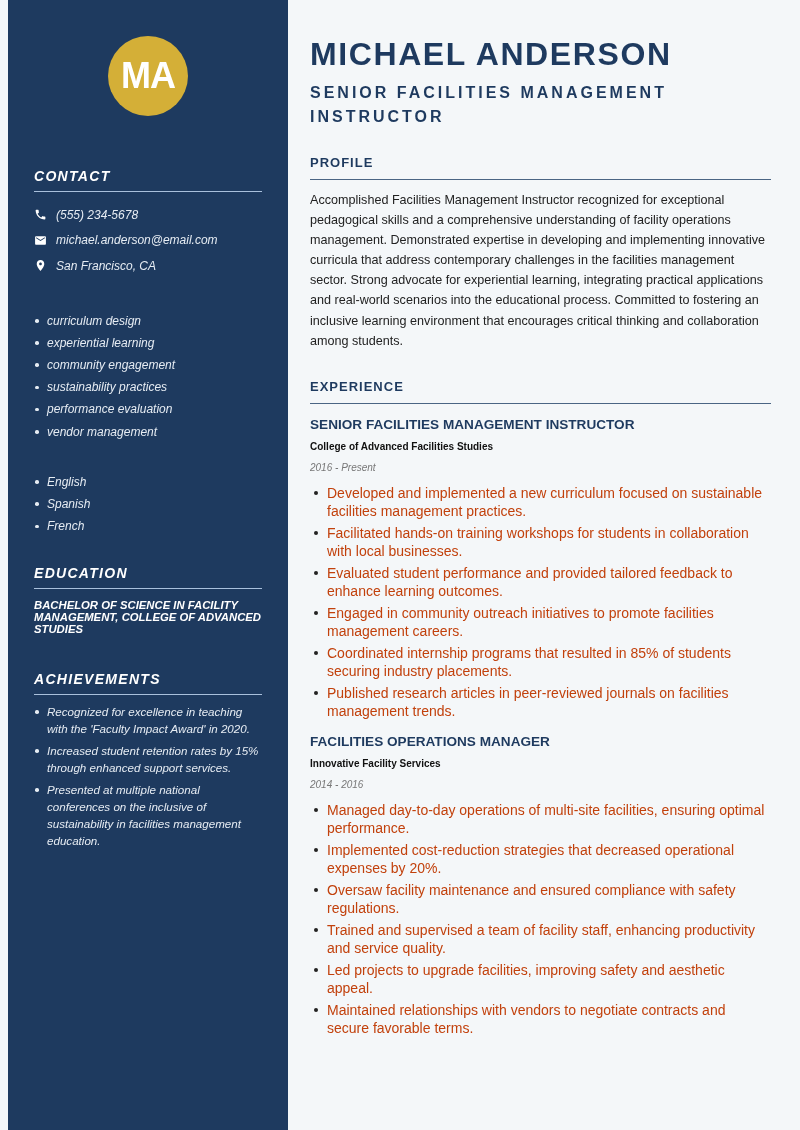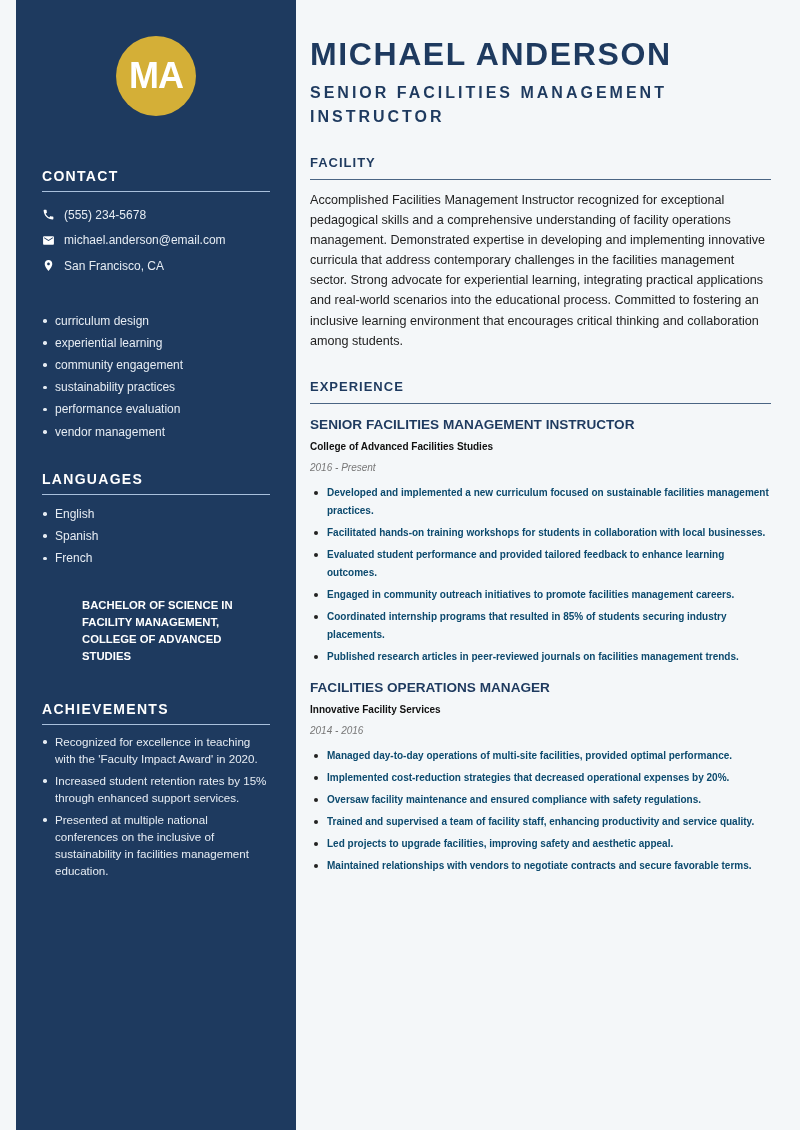"MA" .sidebar { left: 16px -> 8px }
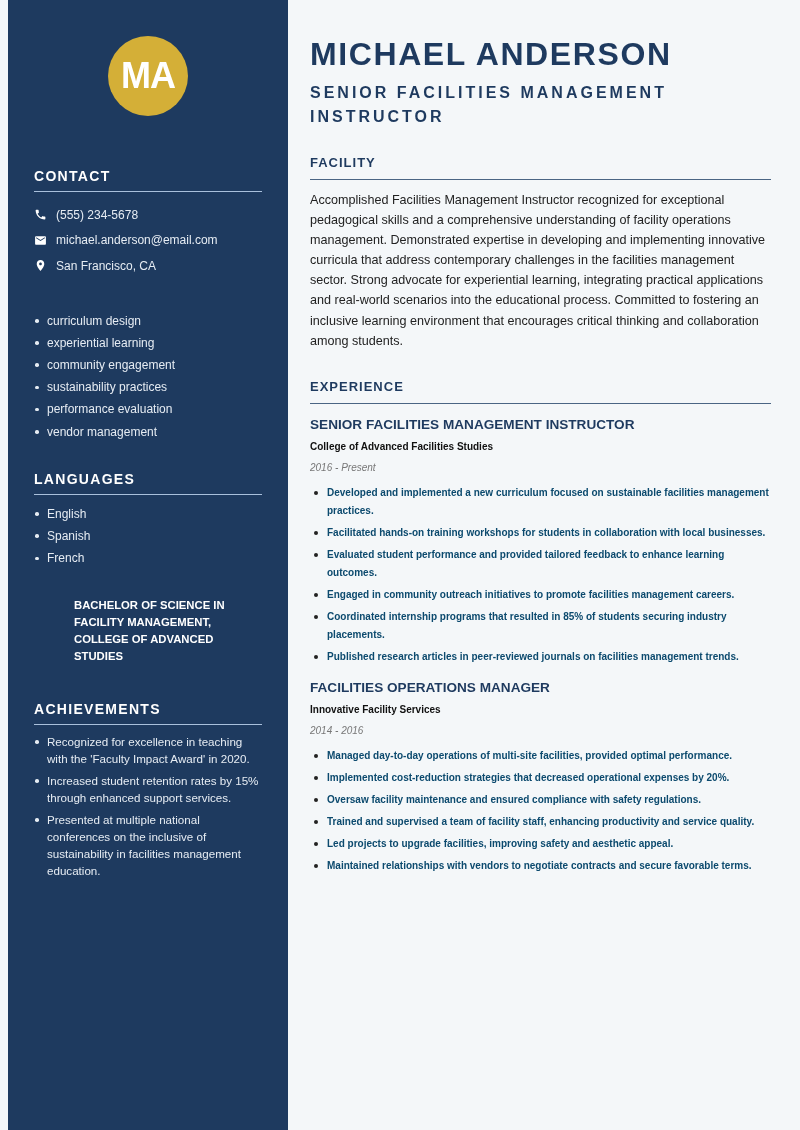"FACILITY" h3.main-section-title { text: FACILITY -> PROFILE }
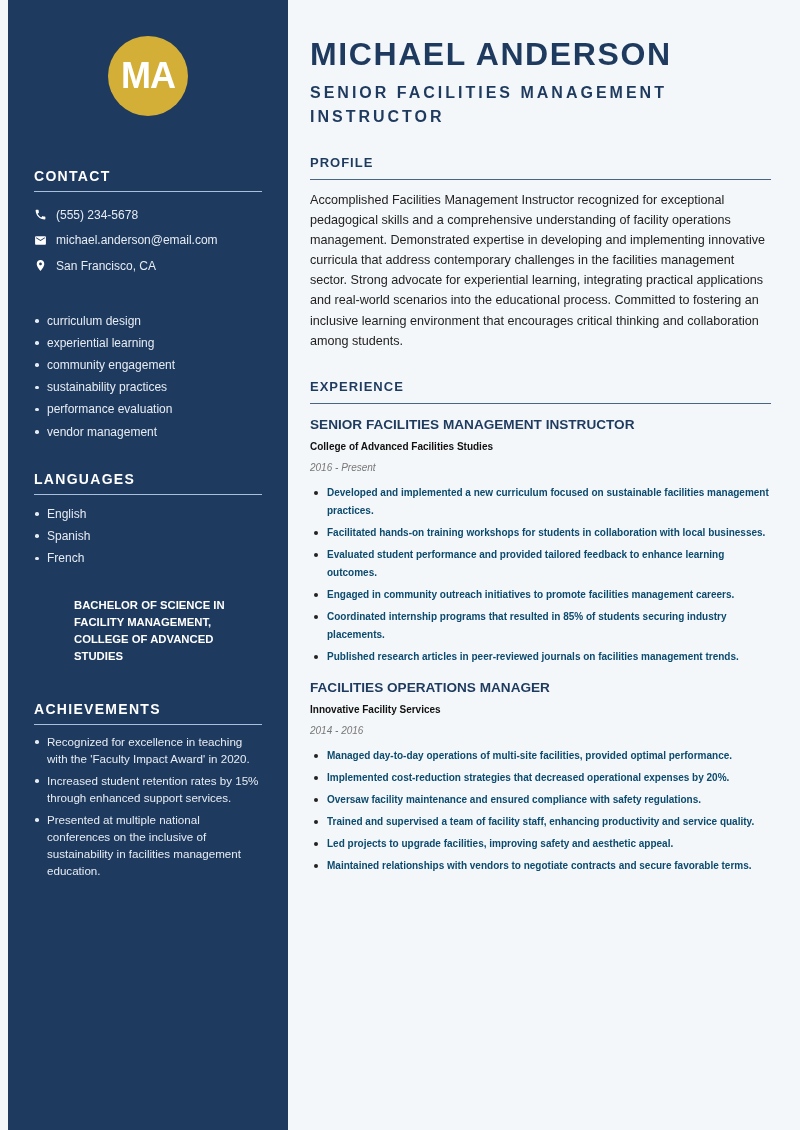"CONTACT" .side-section { font-style: none -> italic }
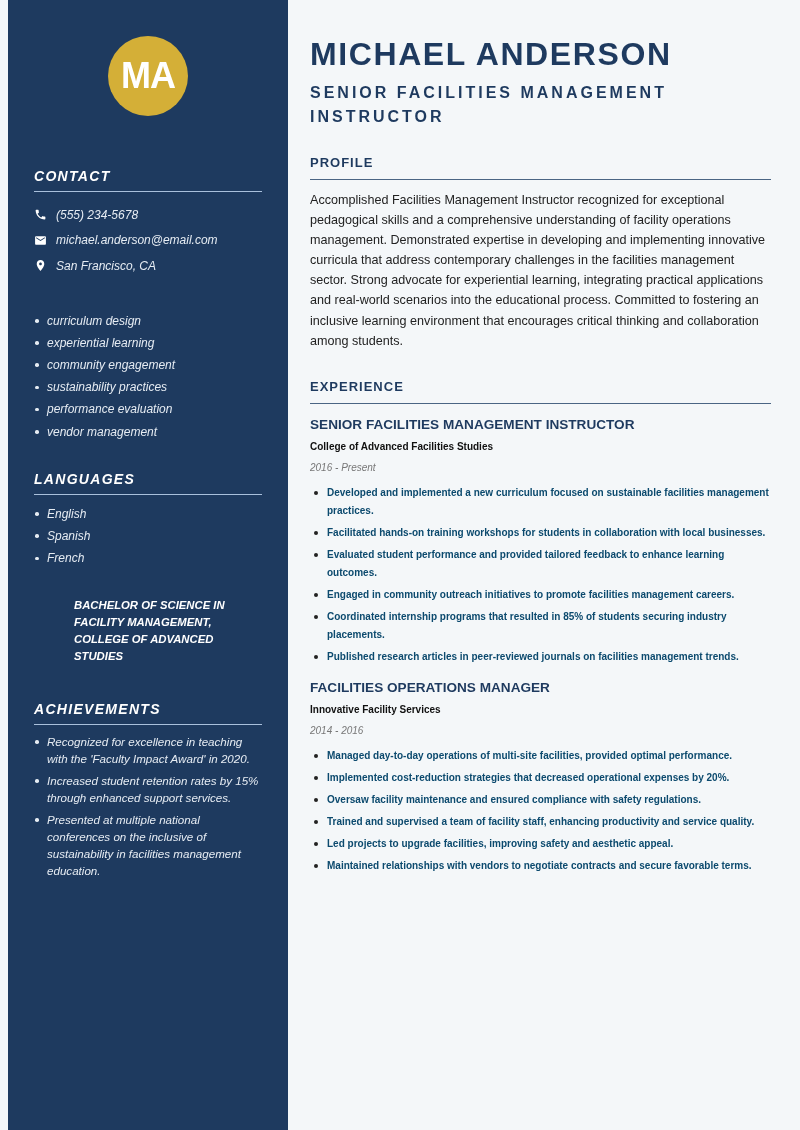"LANGUAGES" h3.side-title { html: <h3>LANGUAGES</h3> -> none }
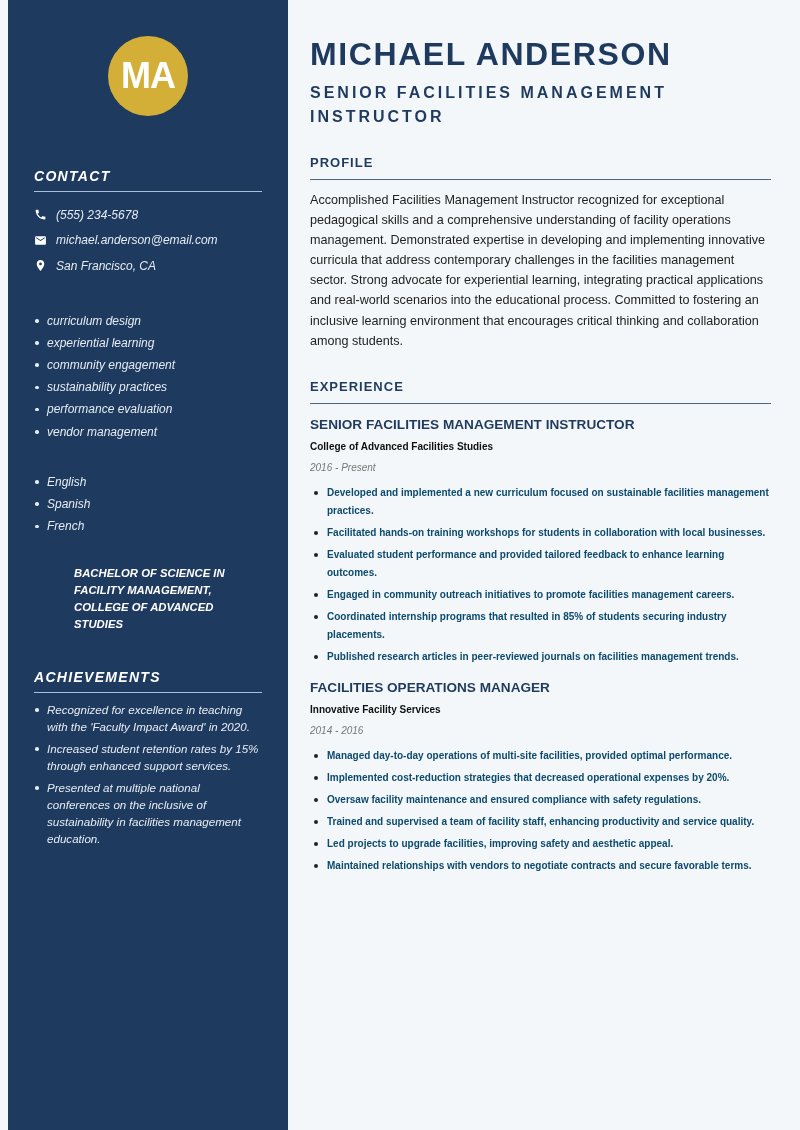"Developed and implemented a new" .job-bullets li { color: #0c4a6e -> #c2410c; font-size: 10px -> 14px; font-weight: bold -> none }
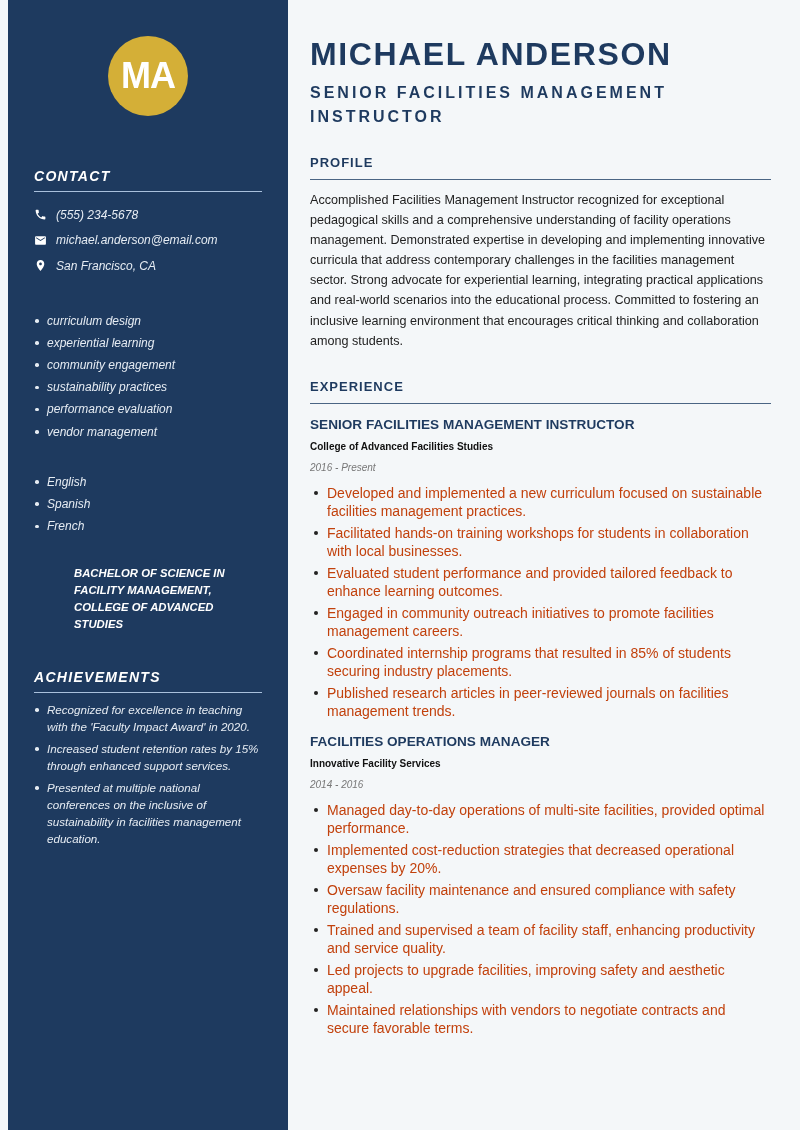"EDUCATION" h3.side-title { html: none -> <h3>EDUCATION</h3> }
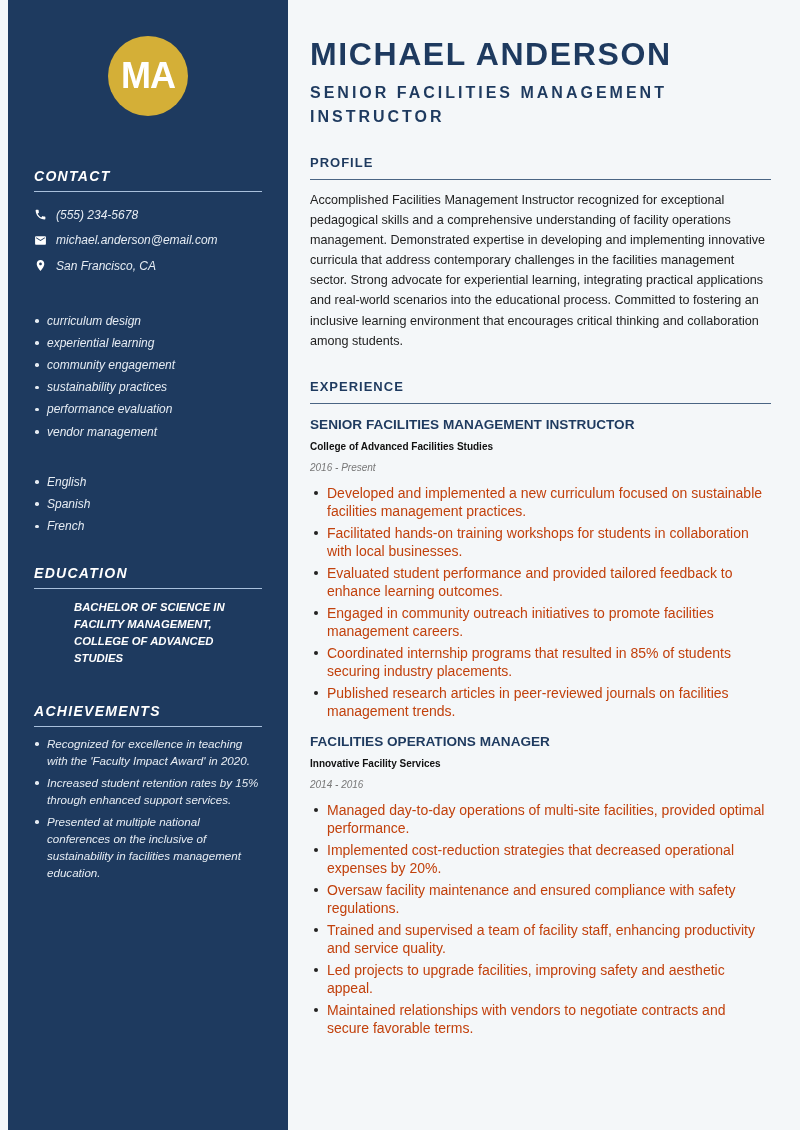"BACHELOR OF SCIENCE IN FACILITY" .edu-degree { line-height: 17px -> 12px; margin-left: 40px -> none }
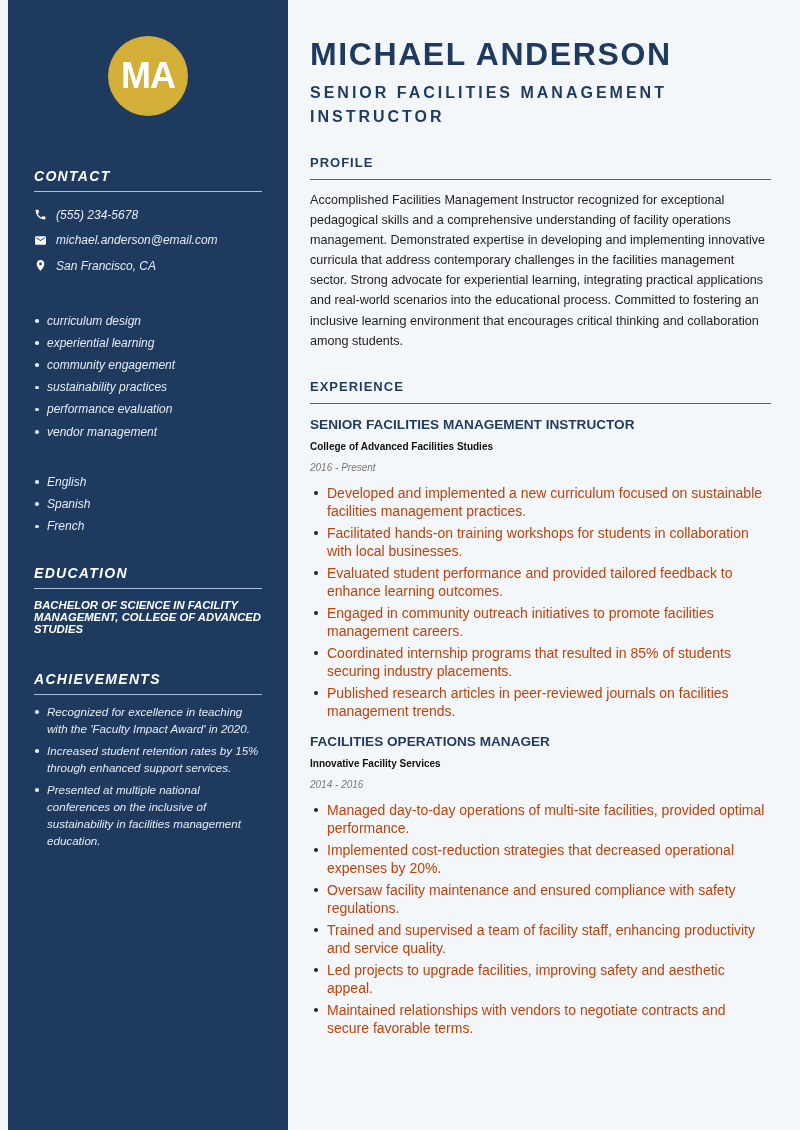"Managed day-to-day operations of" li { text: provided -> ensuring }
